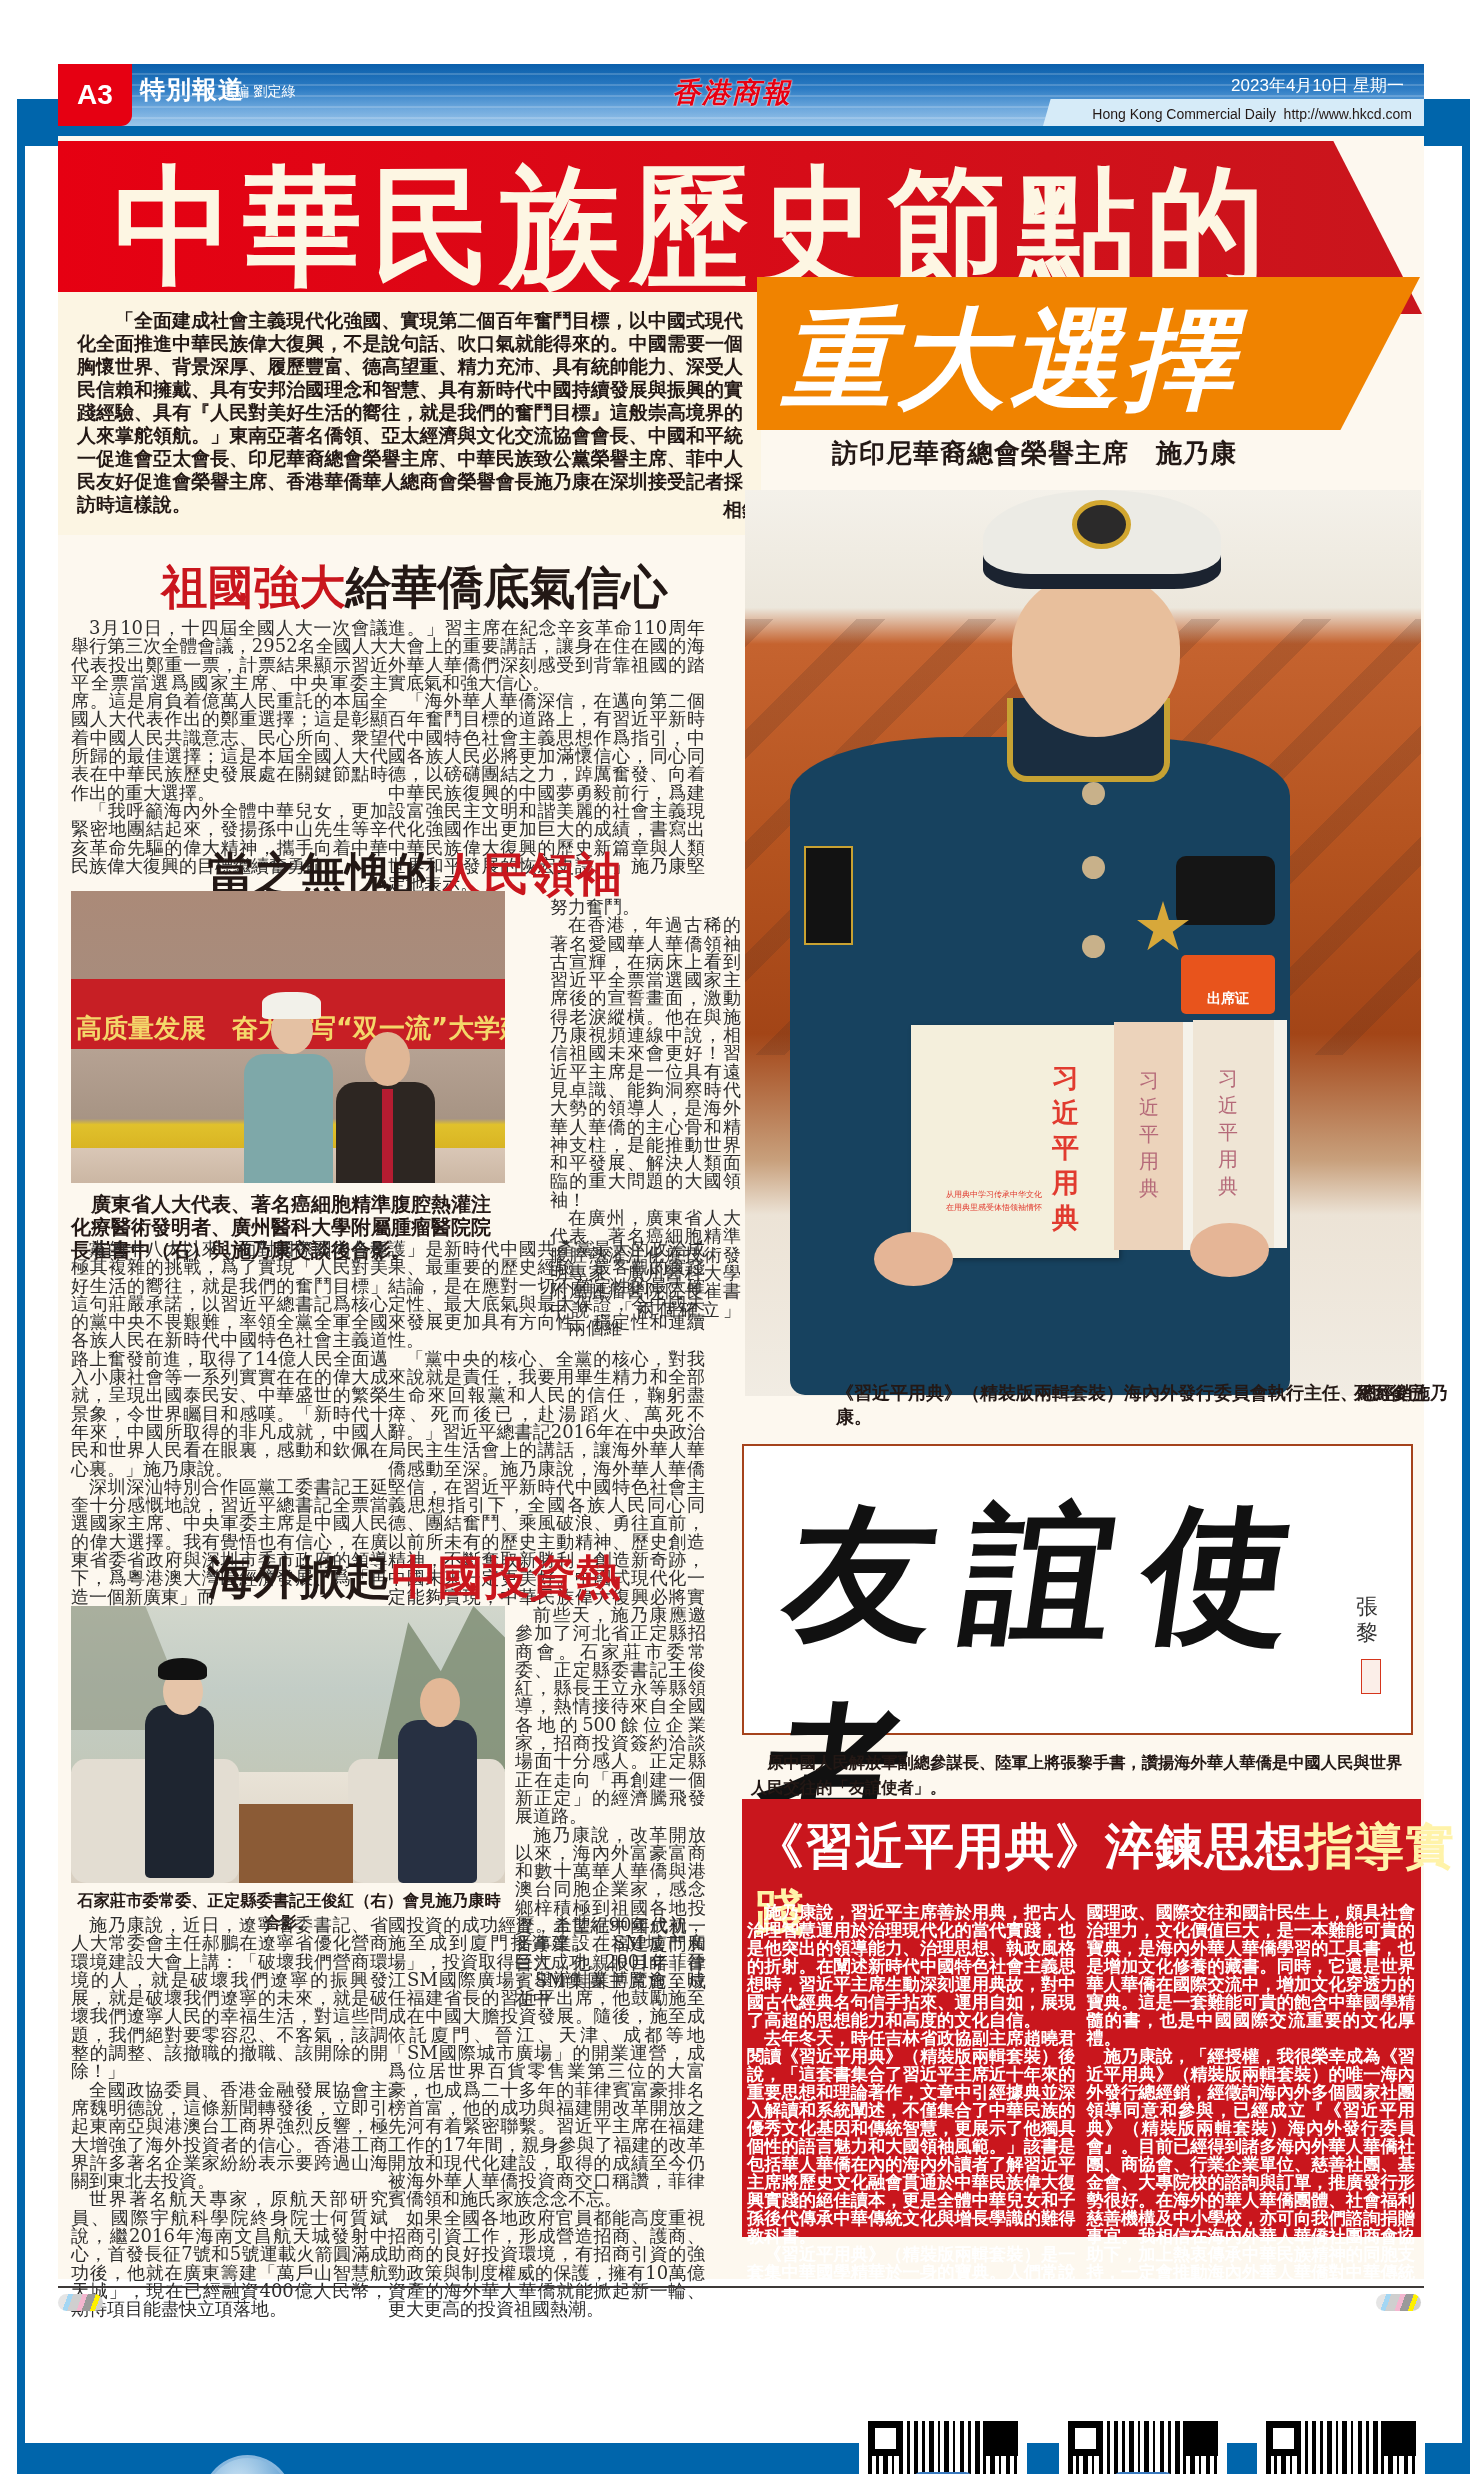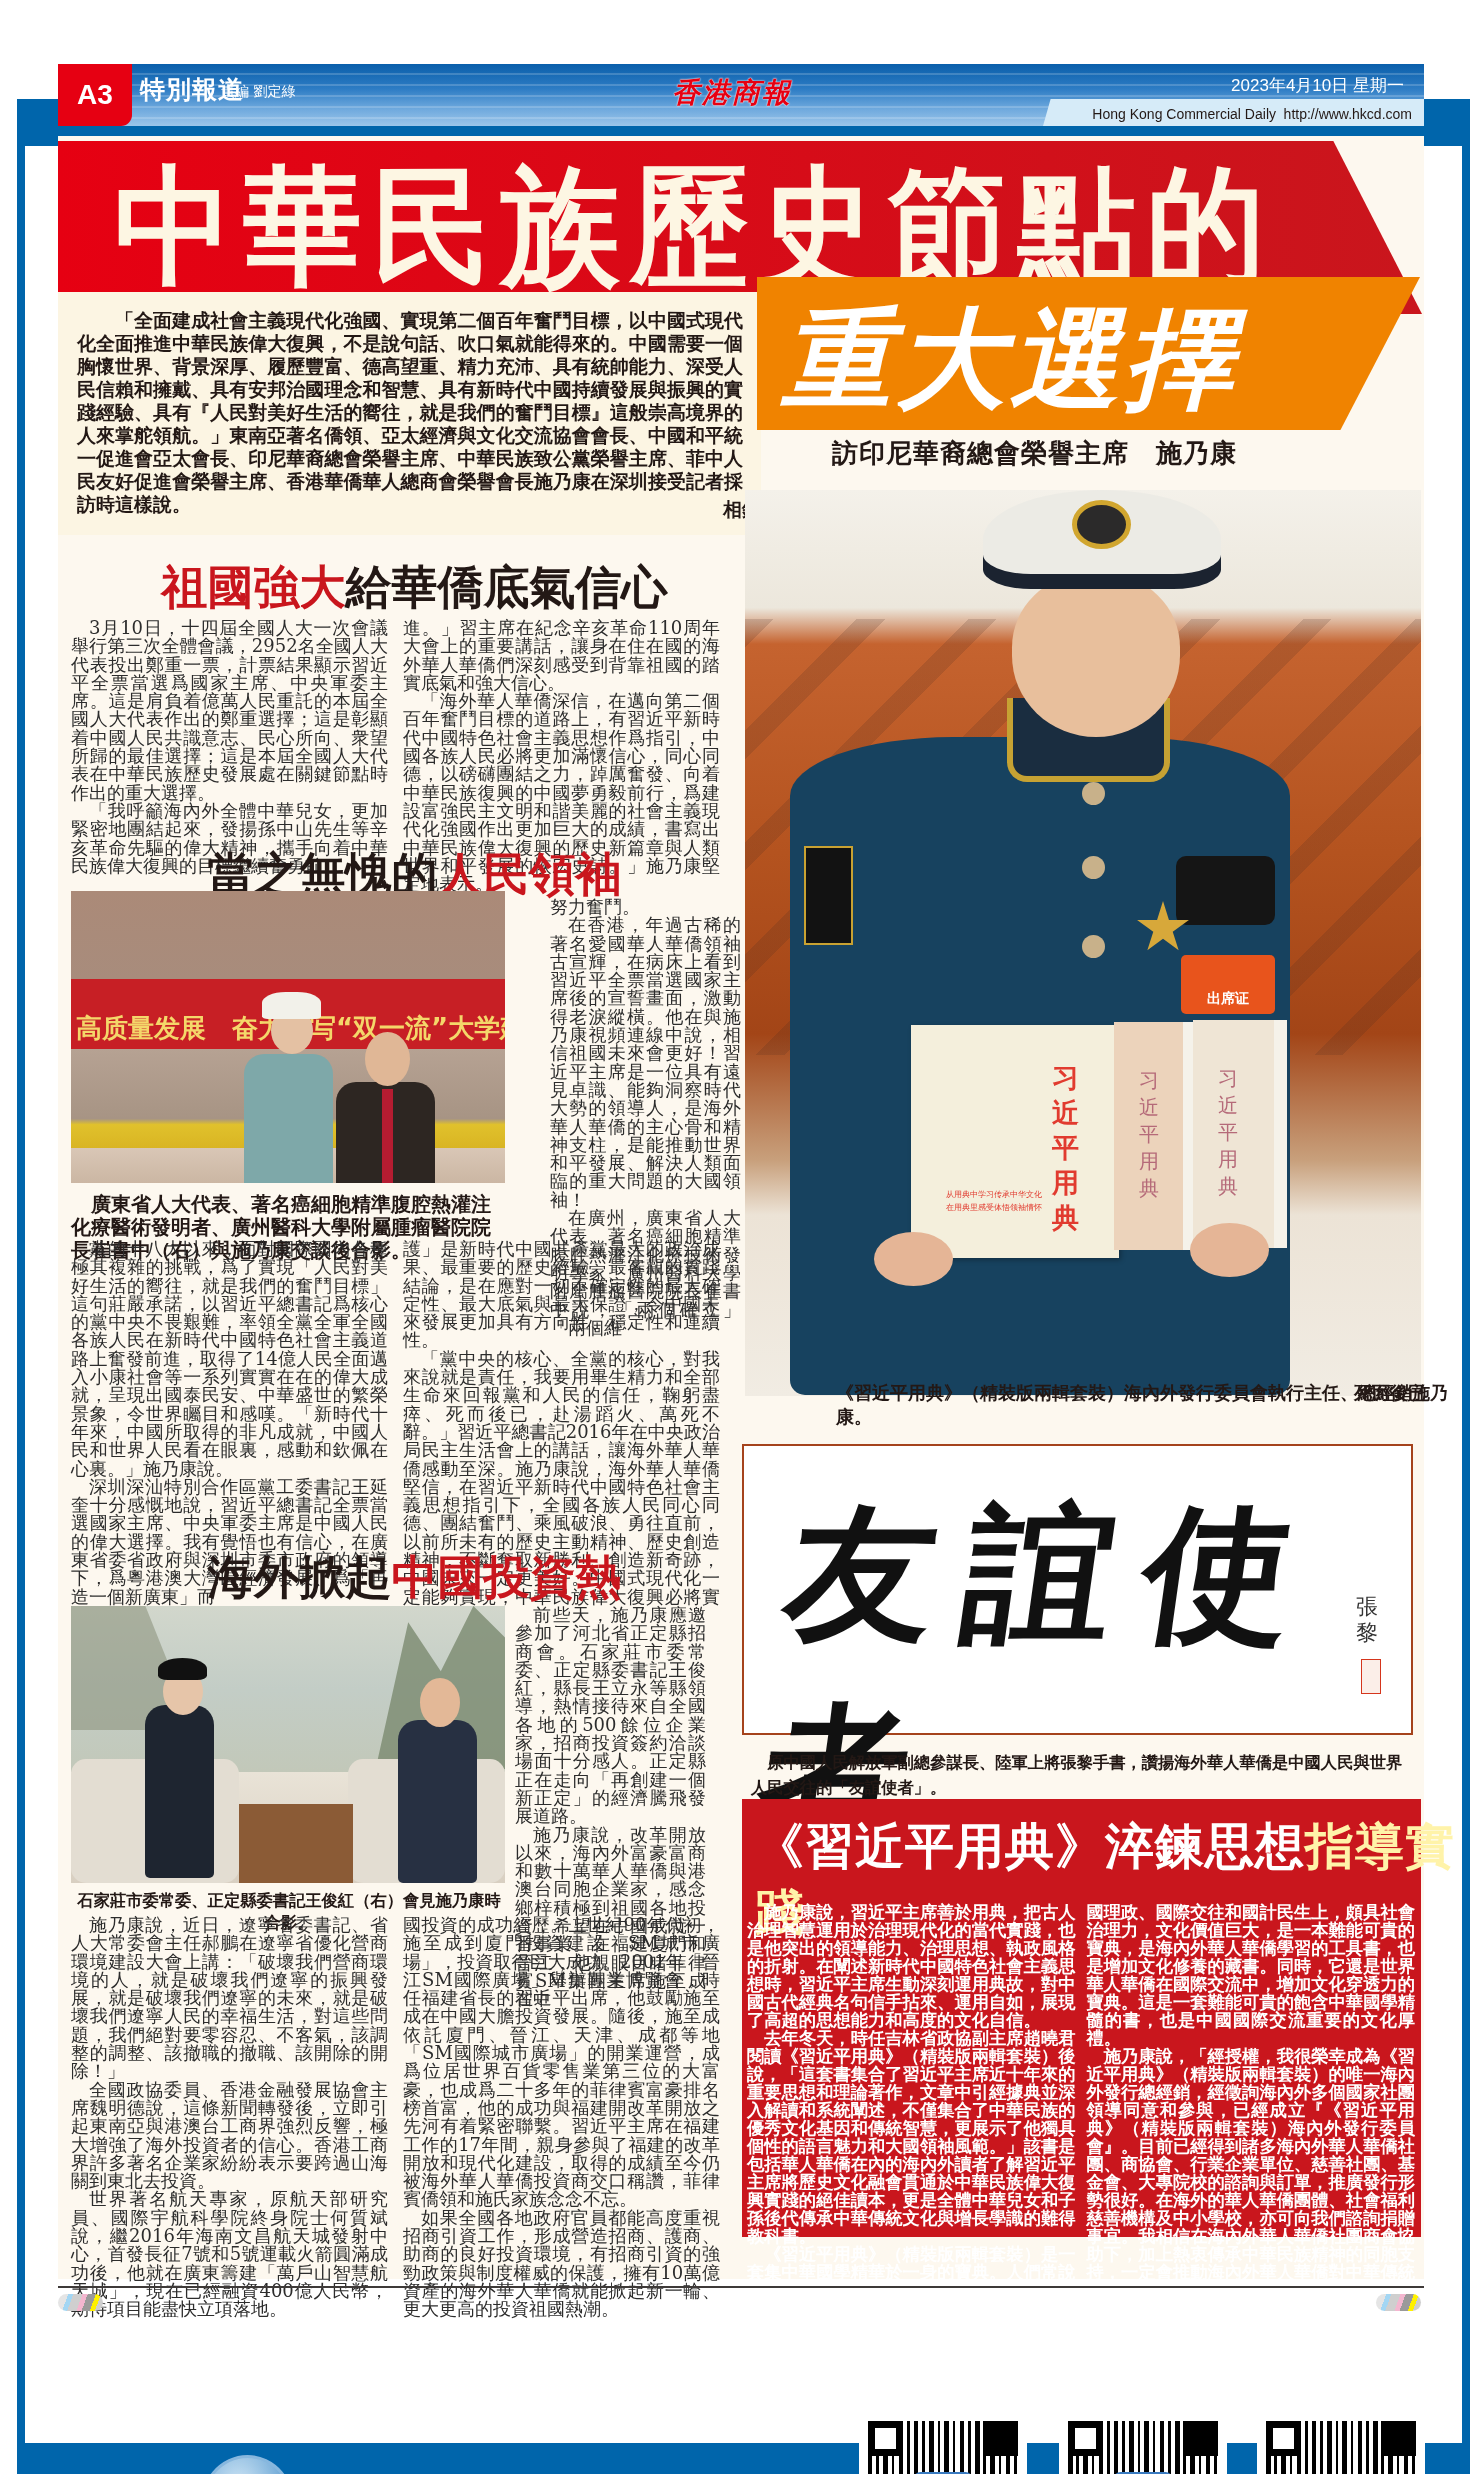"3月10日，十四屆全國人大一次會議舉行第三次全體會議，2952名全國人大代表投出" .cols { gap: 15px -> none }
